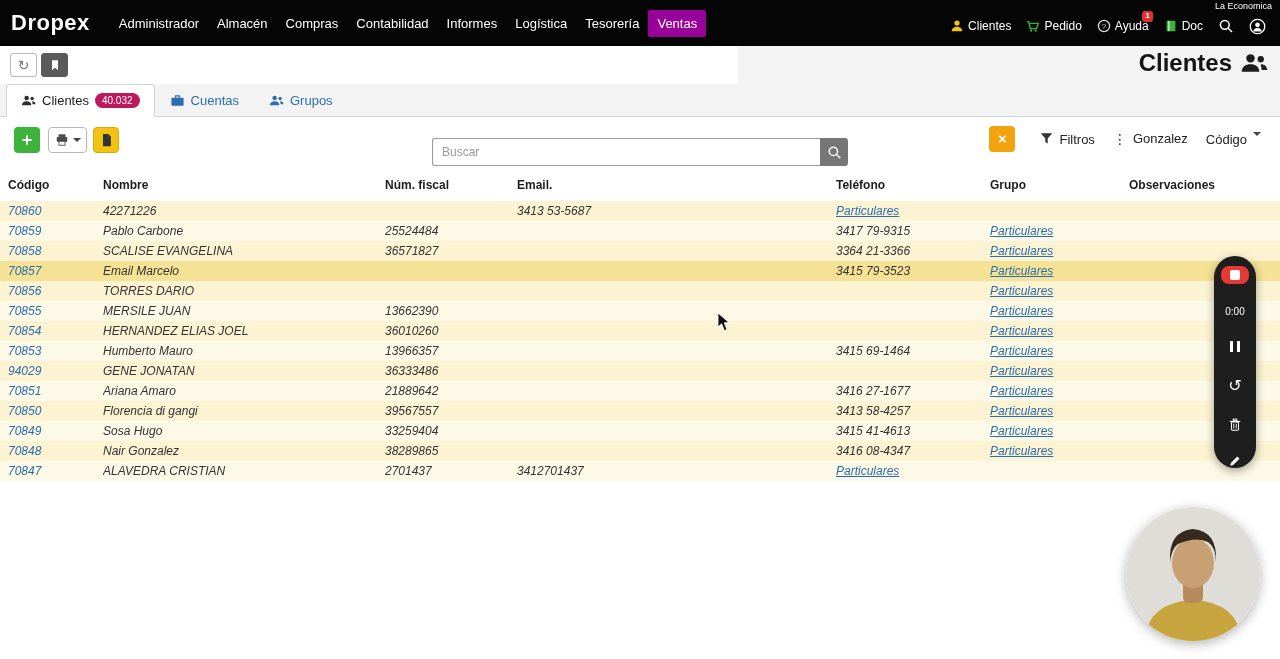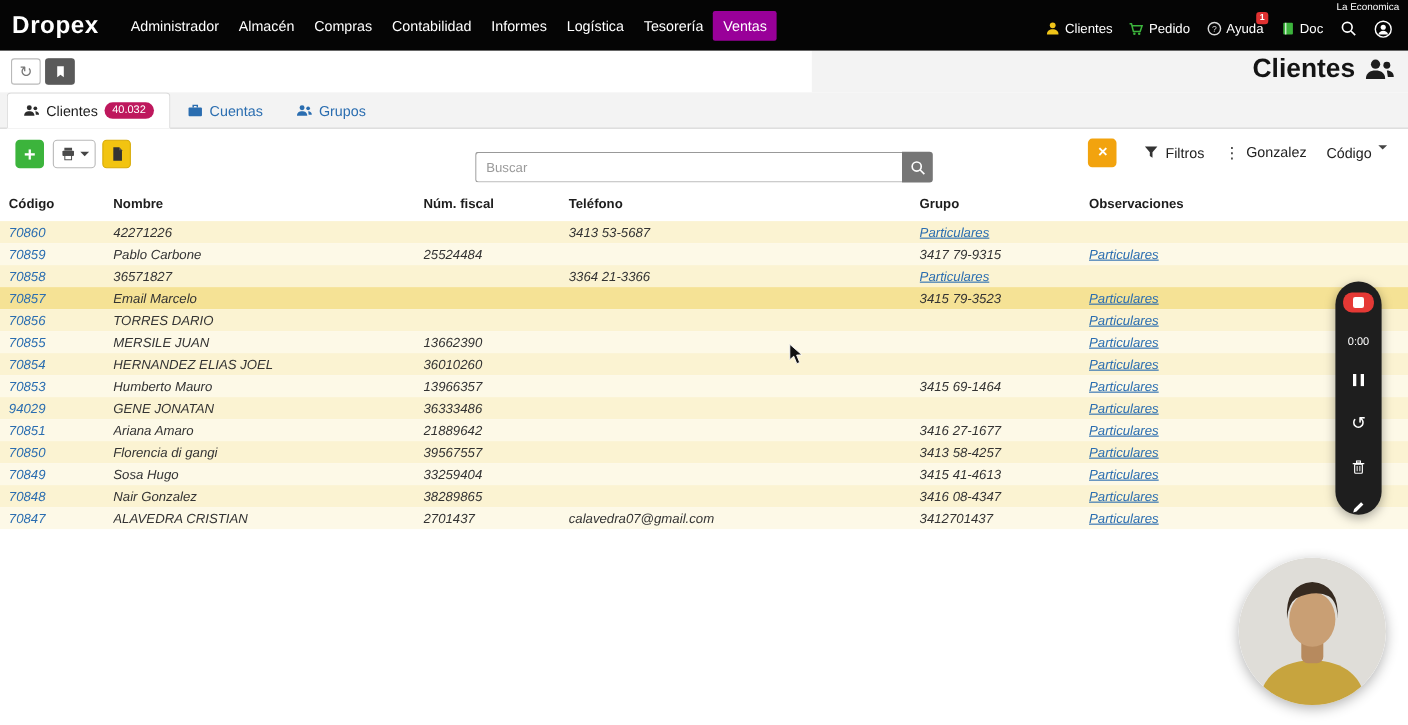"Email." span.th { html: none -> <span>Email.</span> }
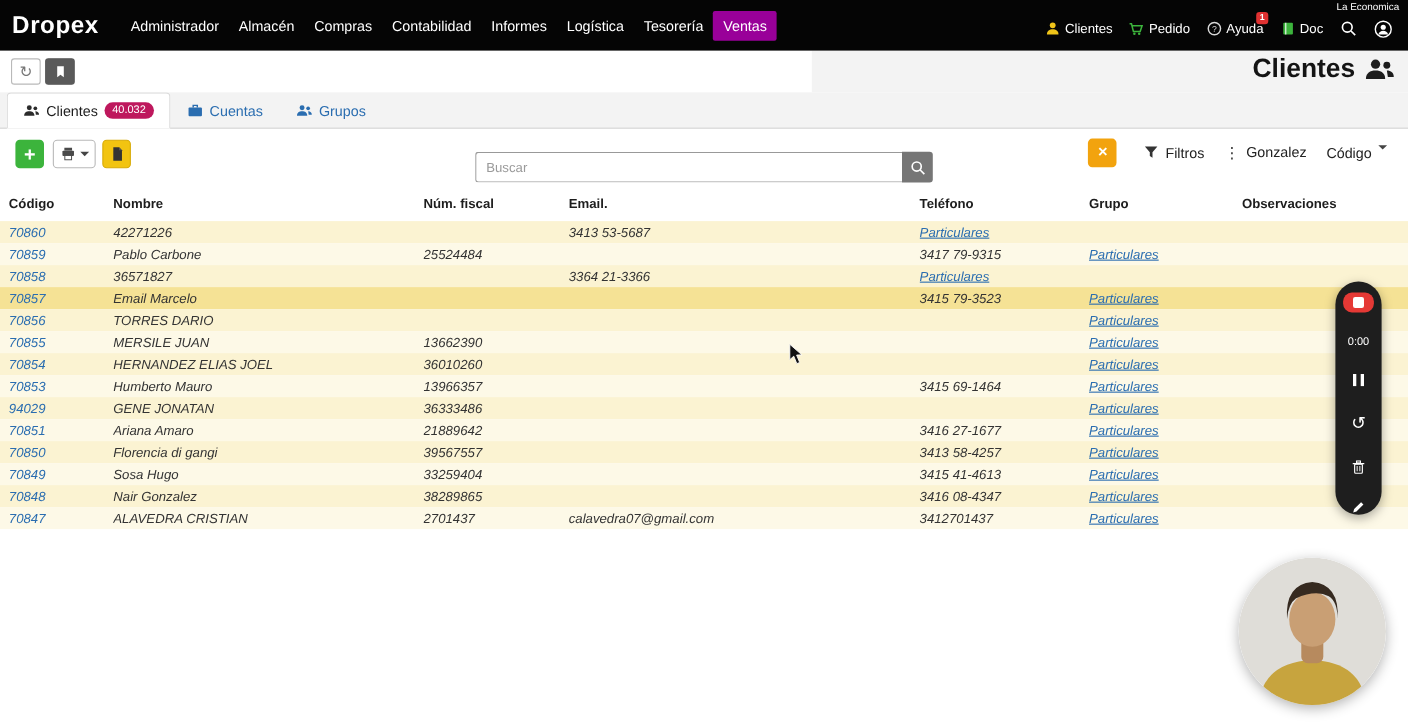"SCALISE EVANGELINA" span.cell { html: none -> <span>SCALISE EVANGELINA</span> }
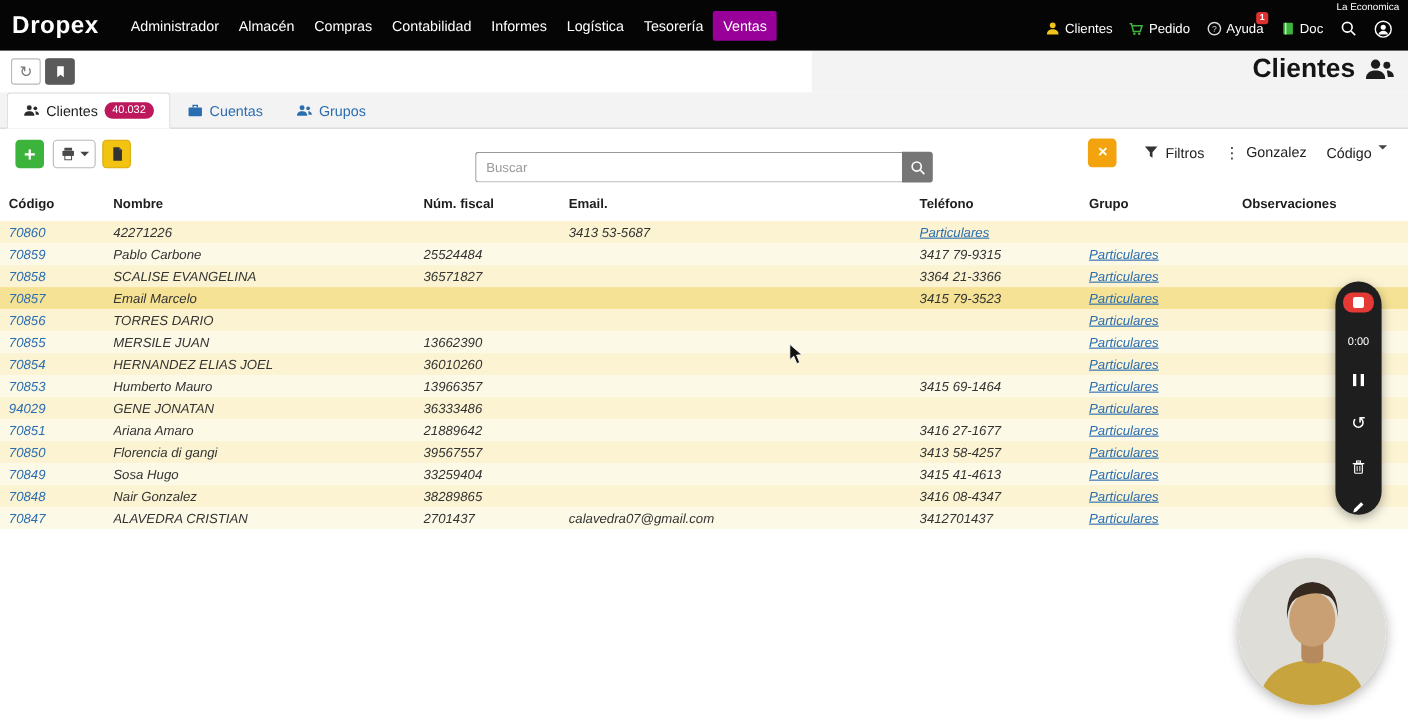"calavedra07@gmail.com" span.cell { html: <span>calavedra07@gmail.com</span> -> none }
